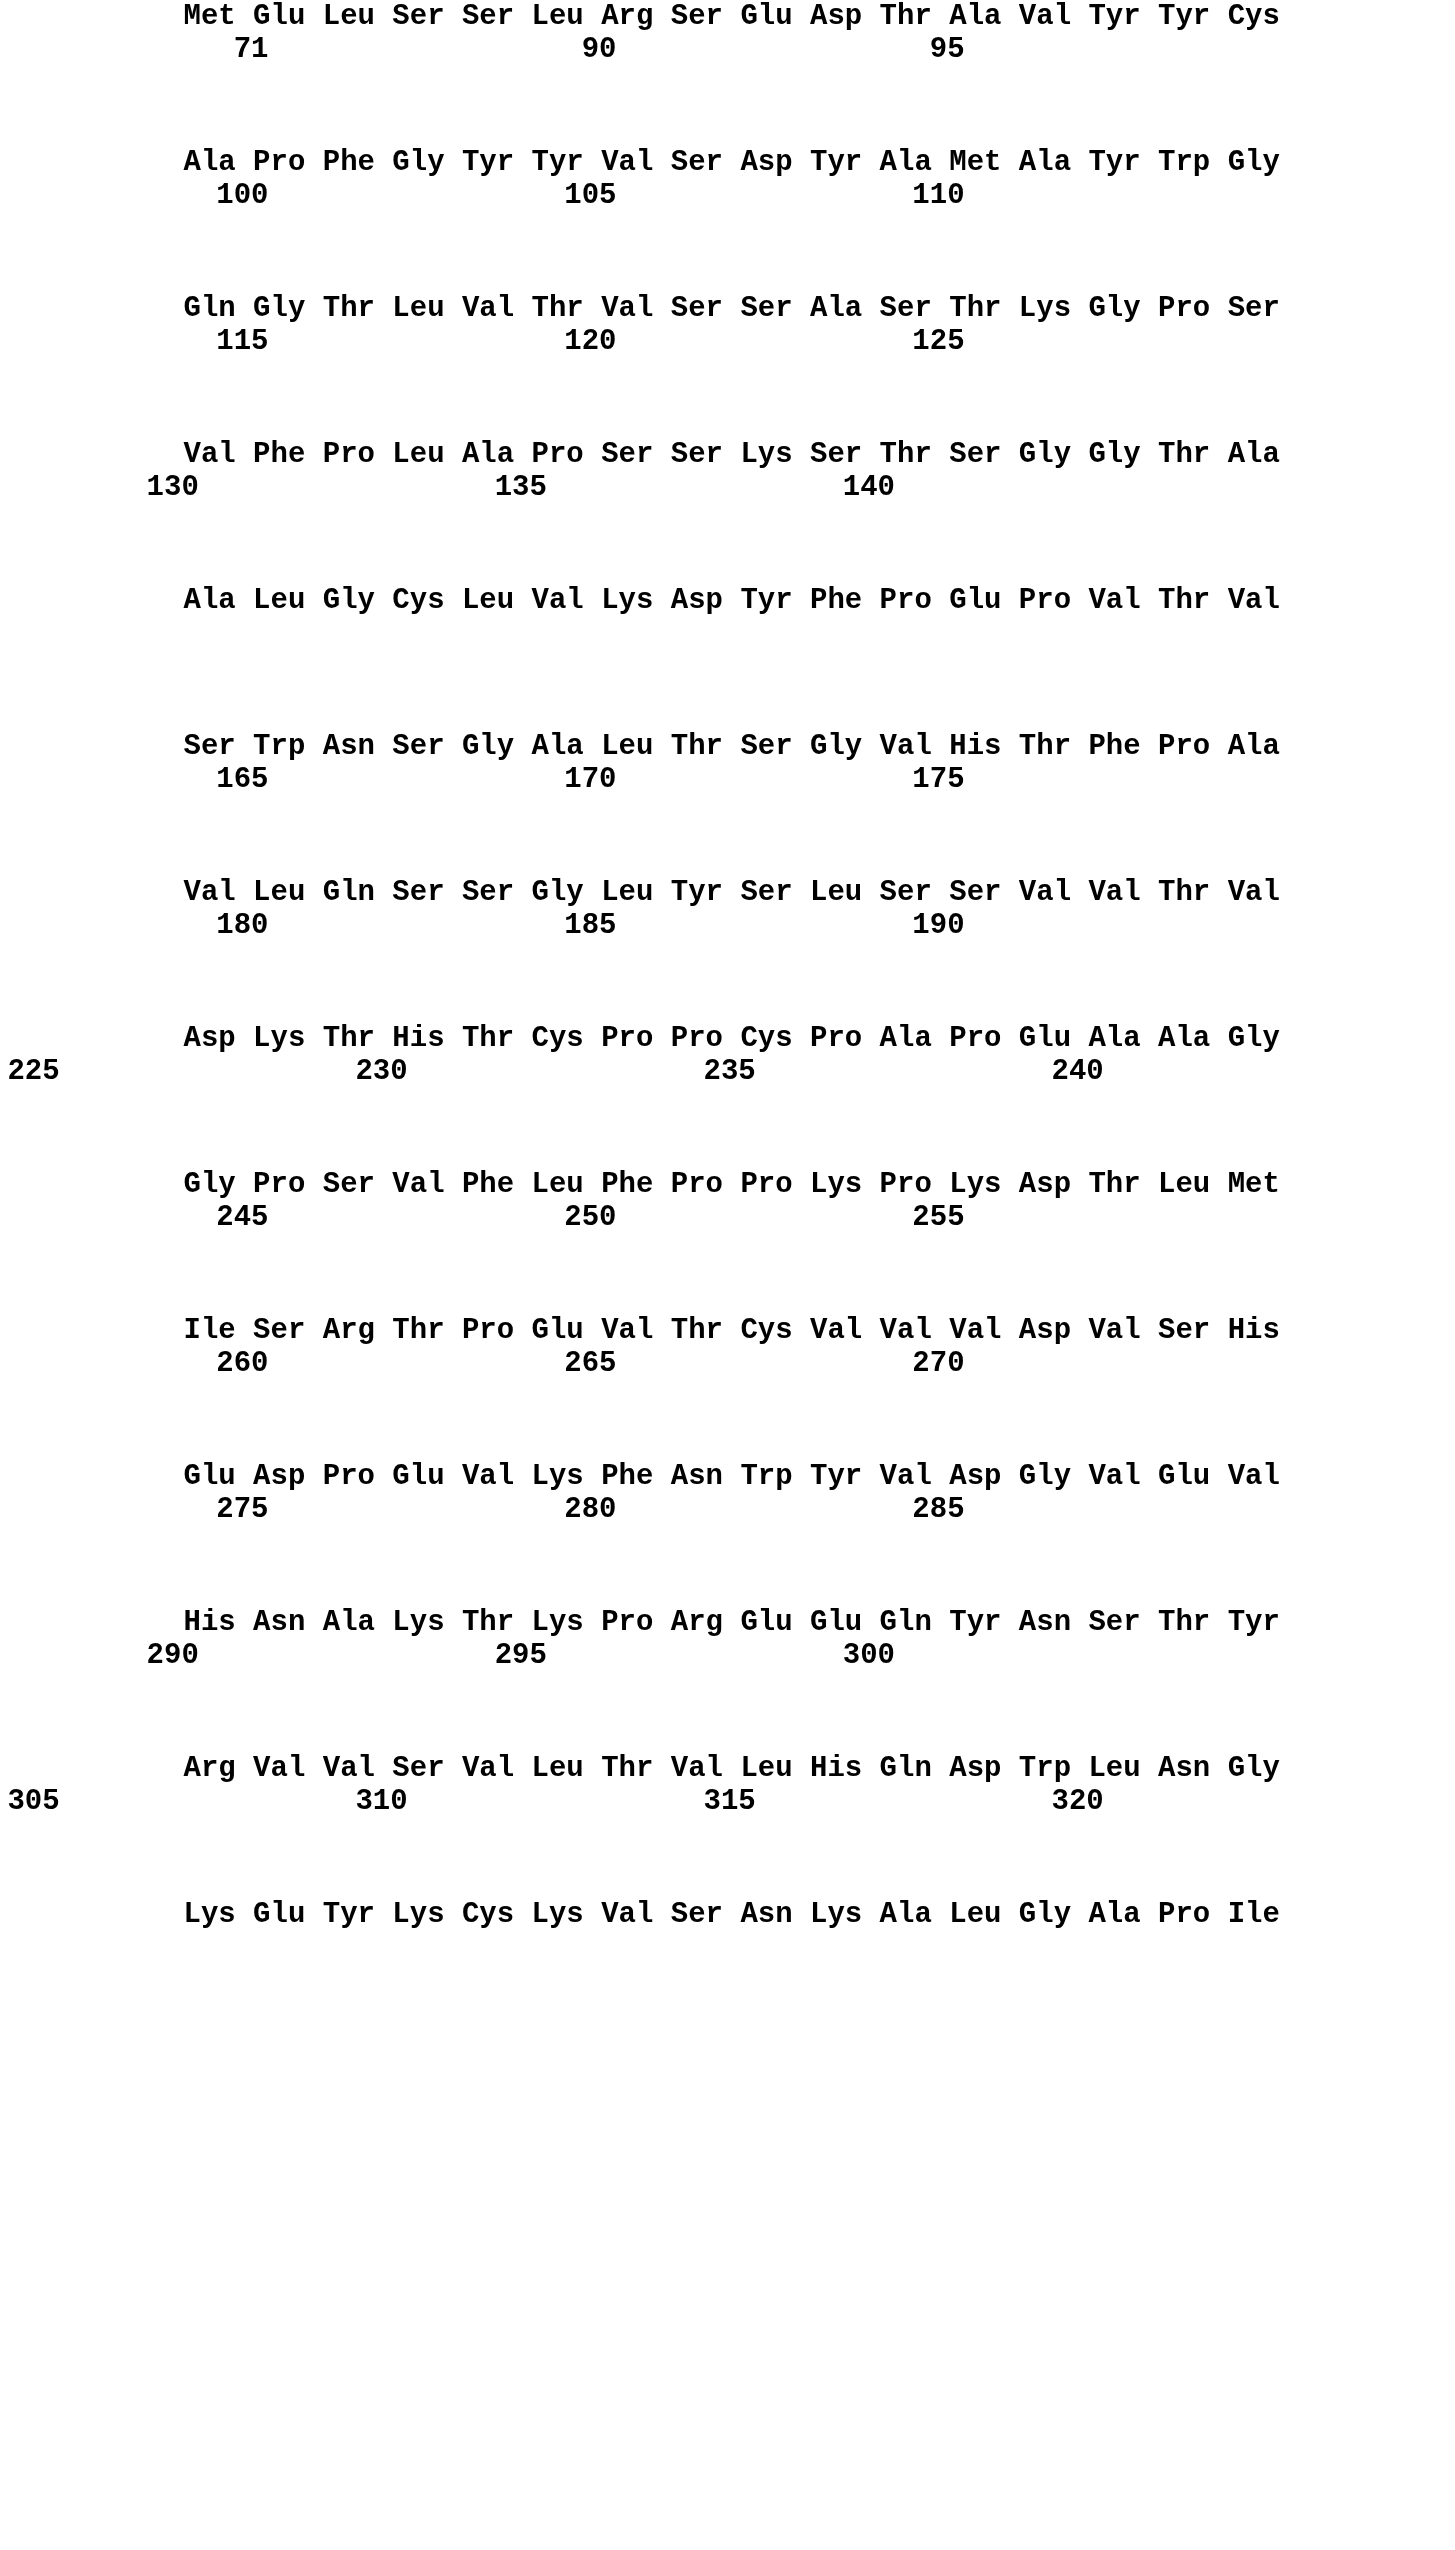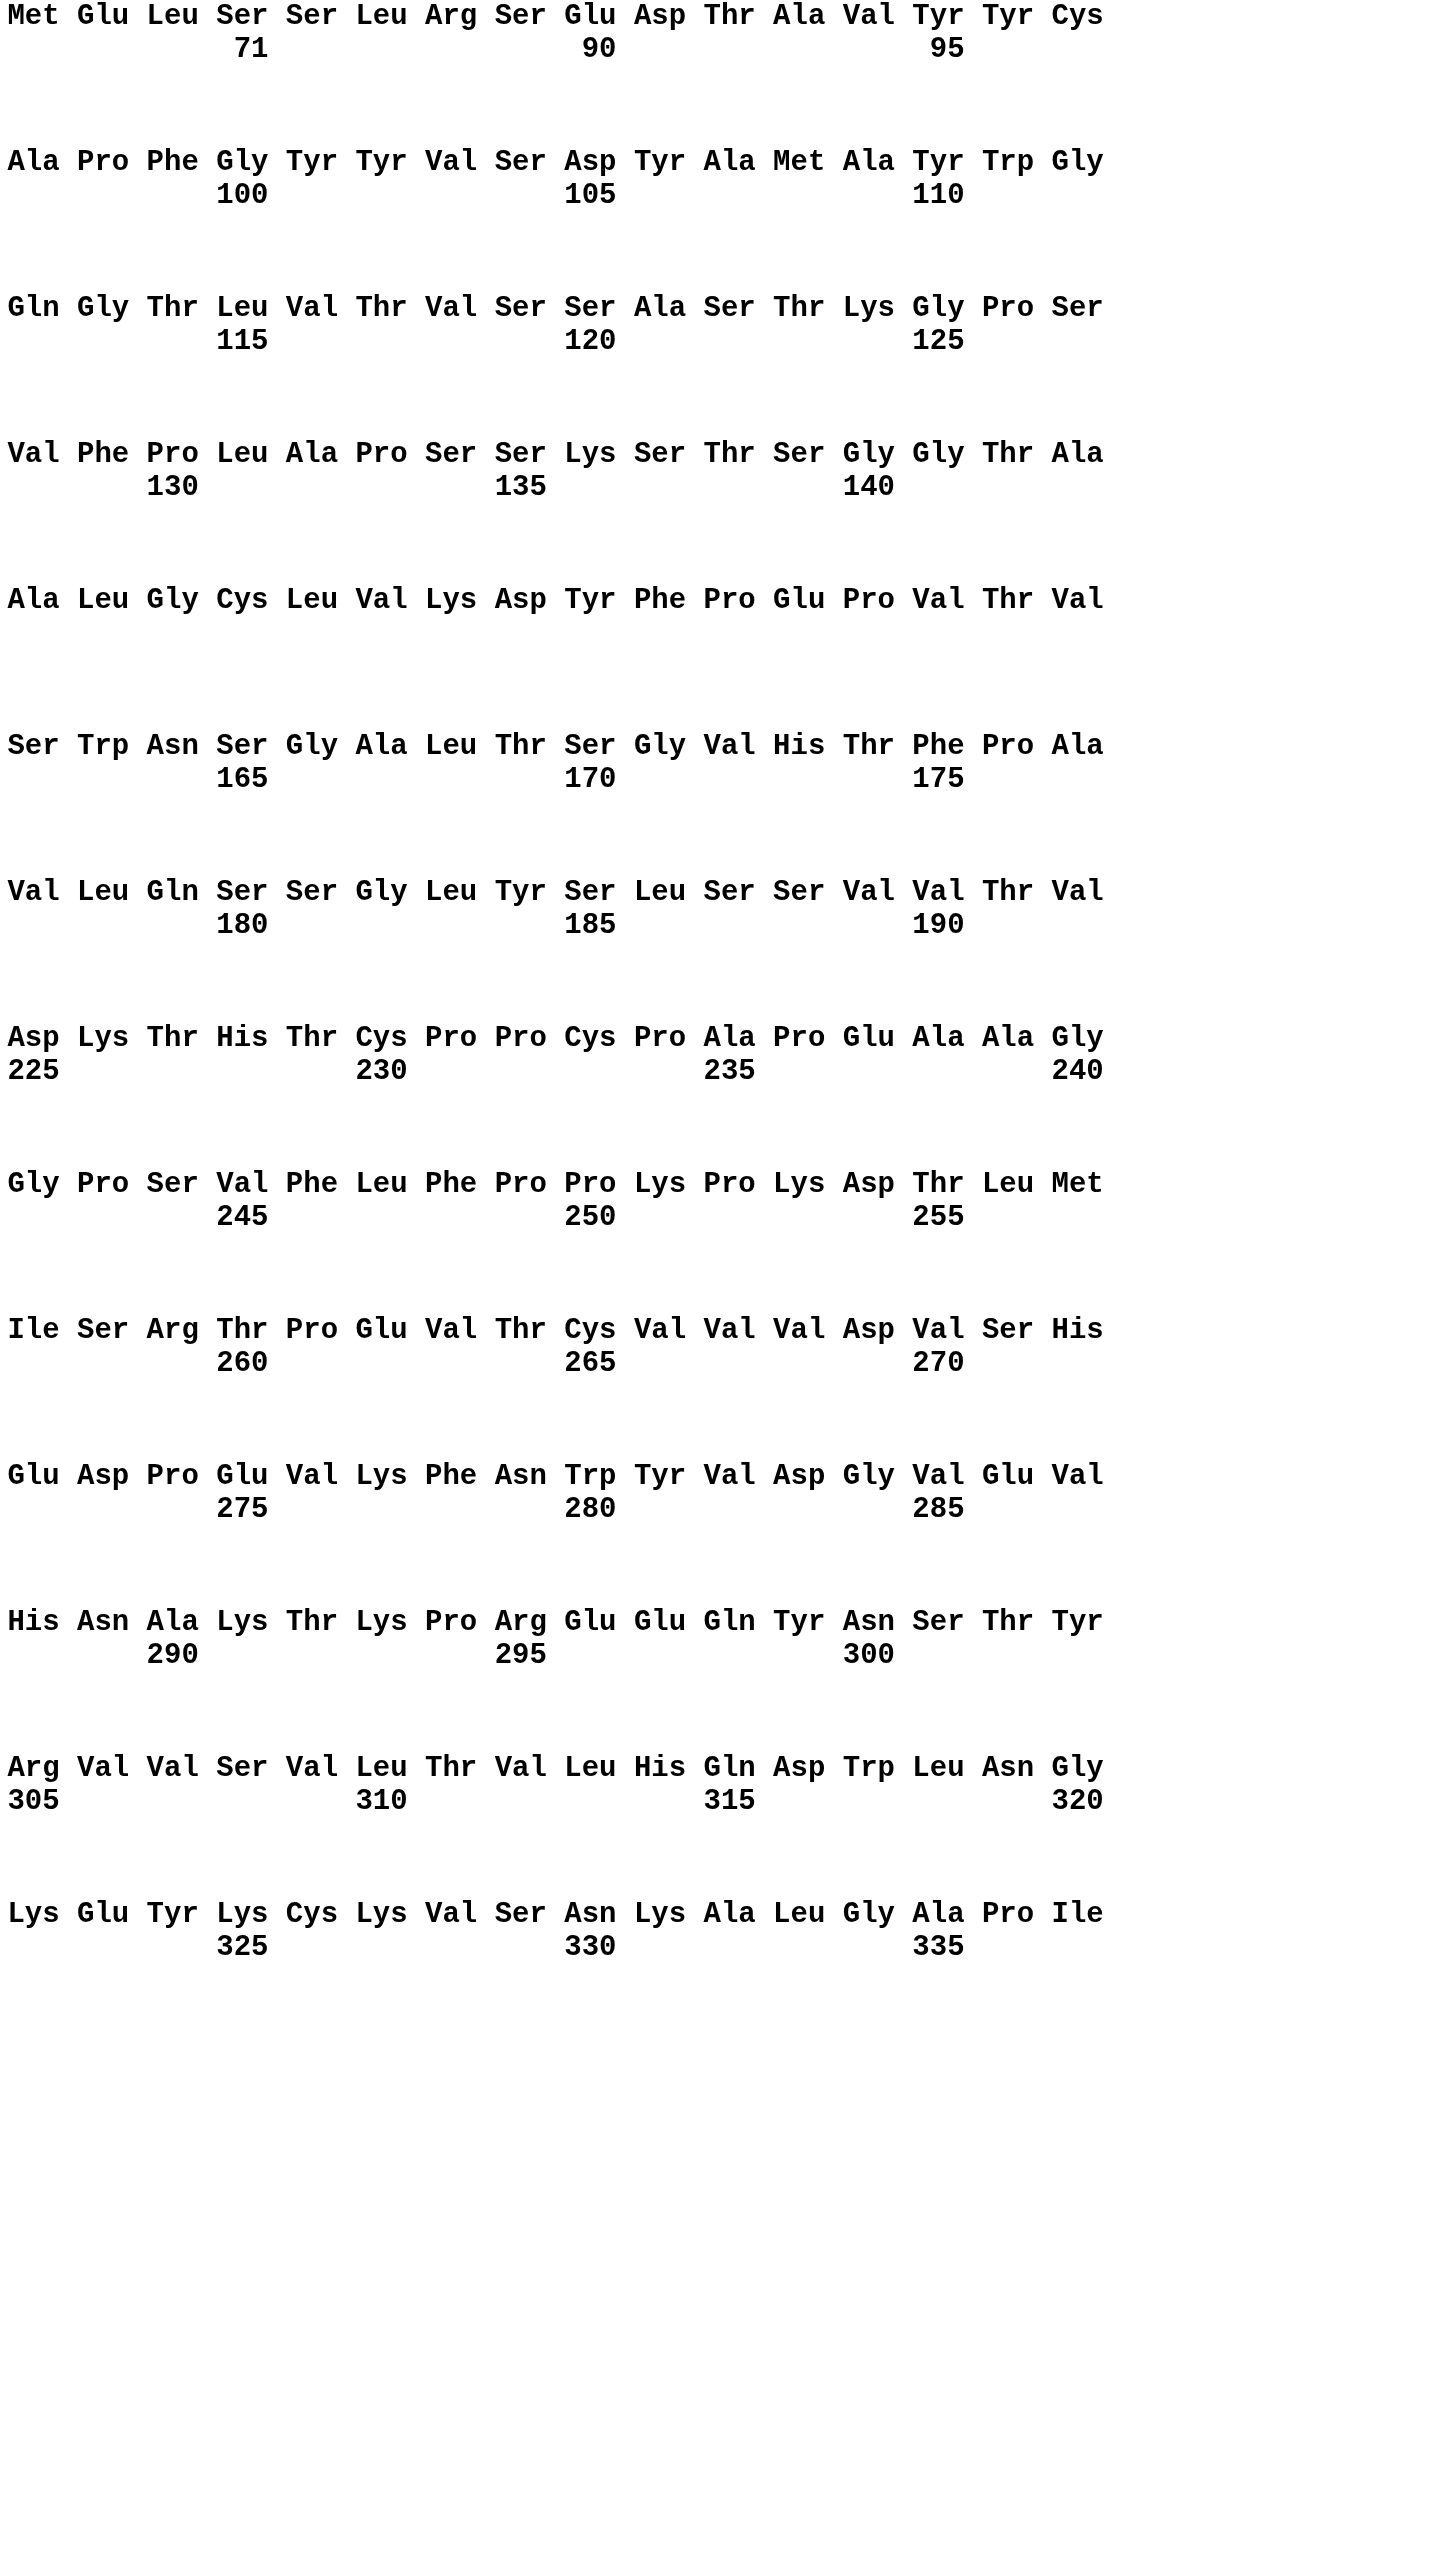"Met Glu Leu Ser Ser" .residue-line { text-align: none -> center }
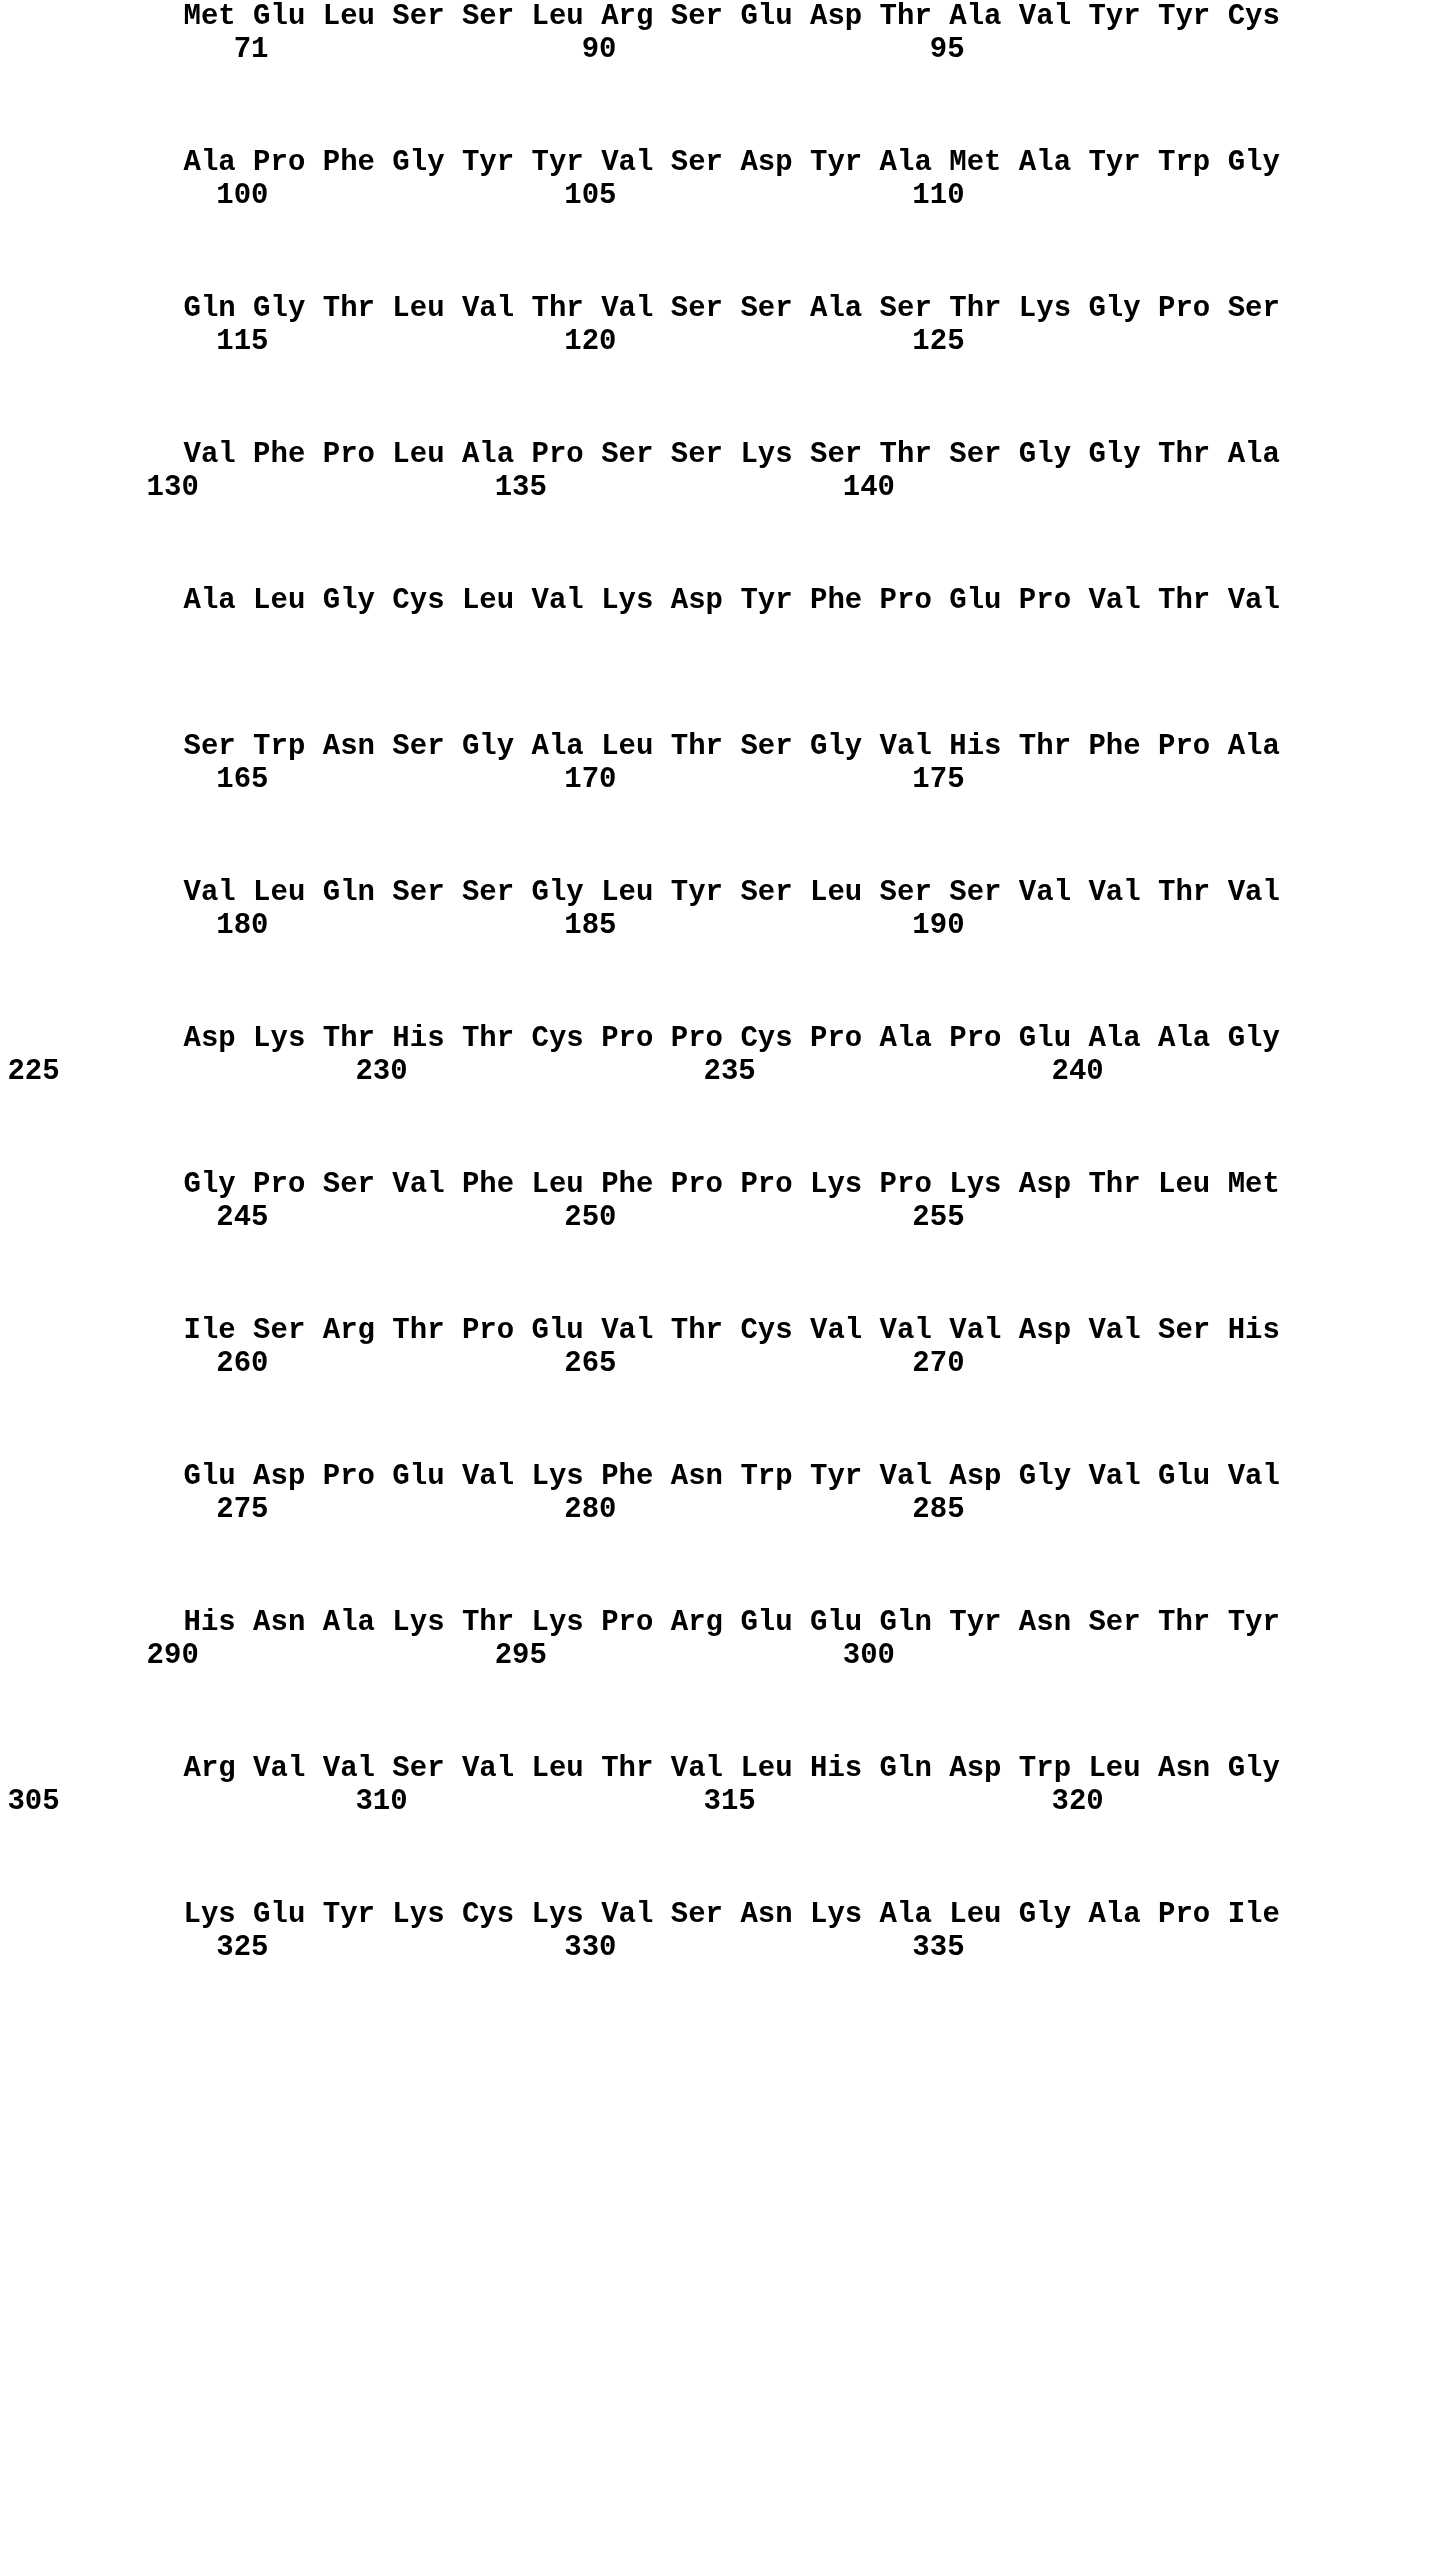"325 330 335" div.number-line { html: <div> 325 330 335</div> -> none }
